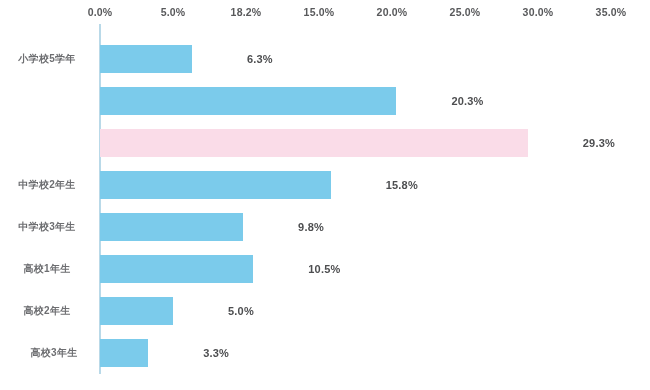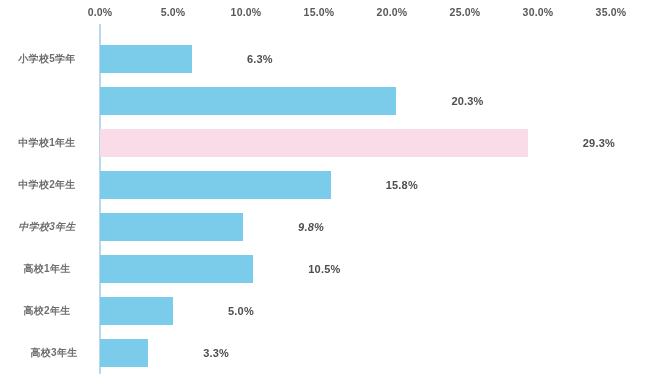"10.0%" span.x-tick-label { text: 10.0% -> 18.2% }
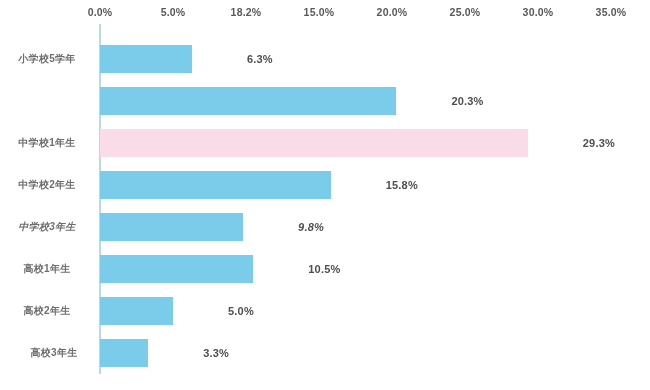"中学校1年生" span.cat-label { html: <span>中学校1年生</span> -> none }
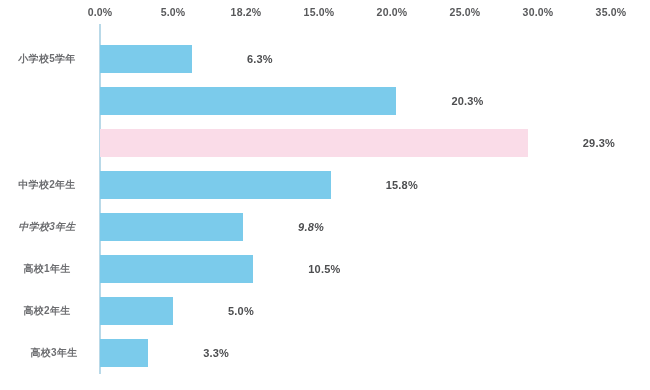"中学校3年生" div.bar-row { font-style: italic -> none }
